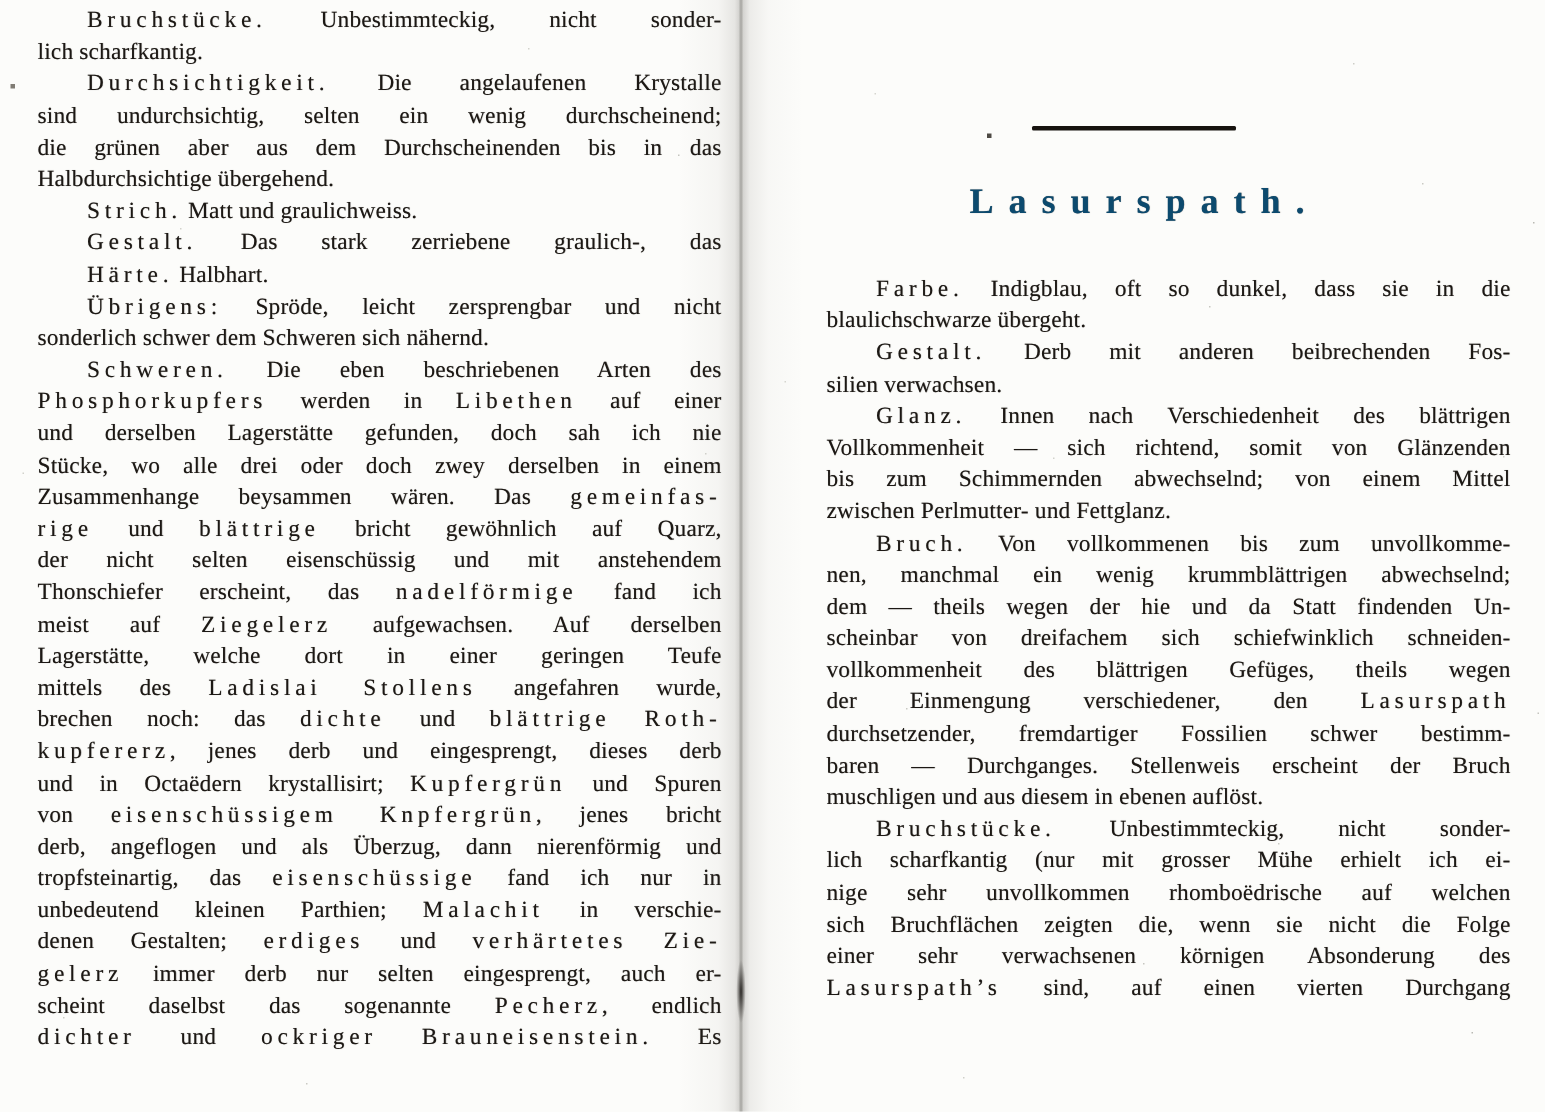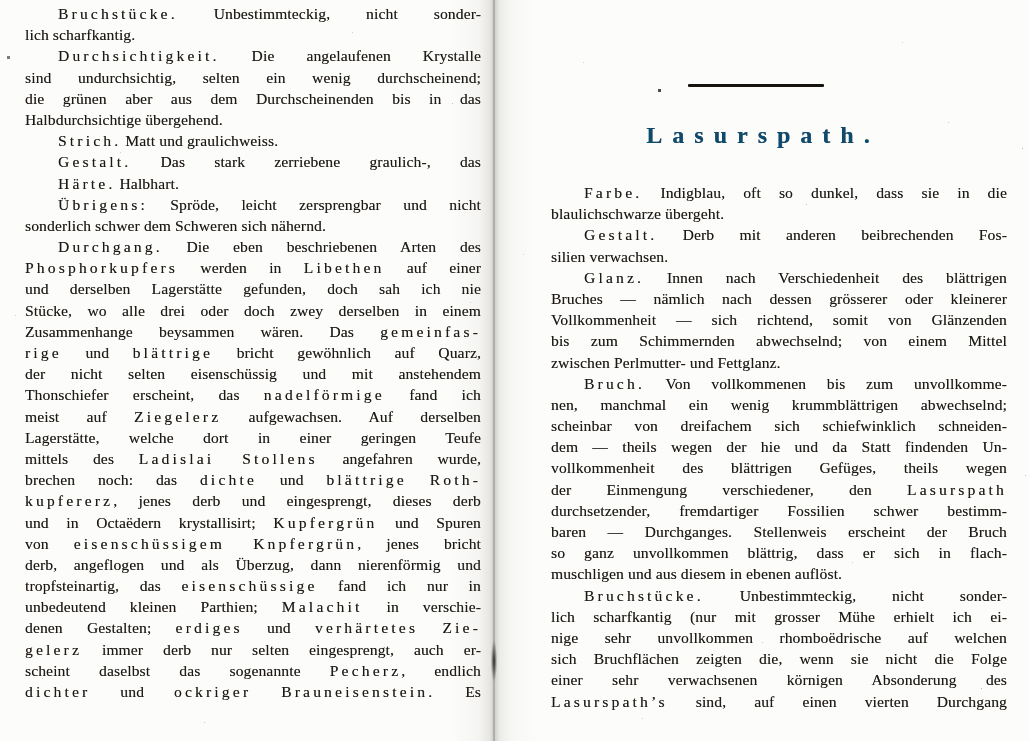"Durchgang." span.sp { text: Durchgang -> Schweren }
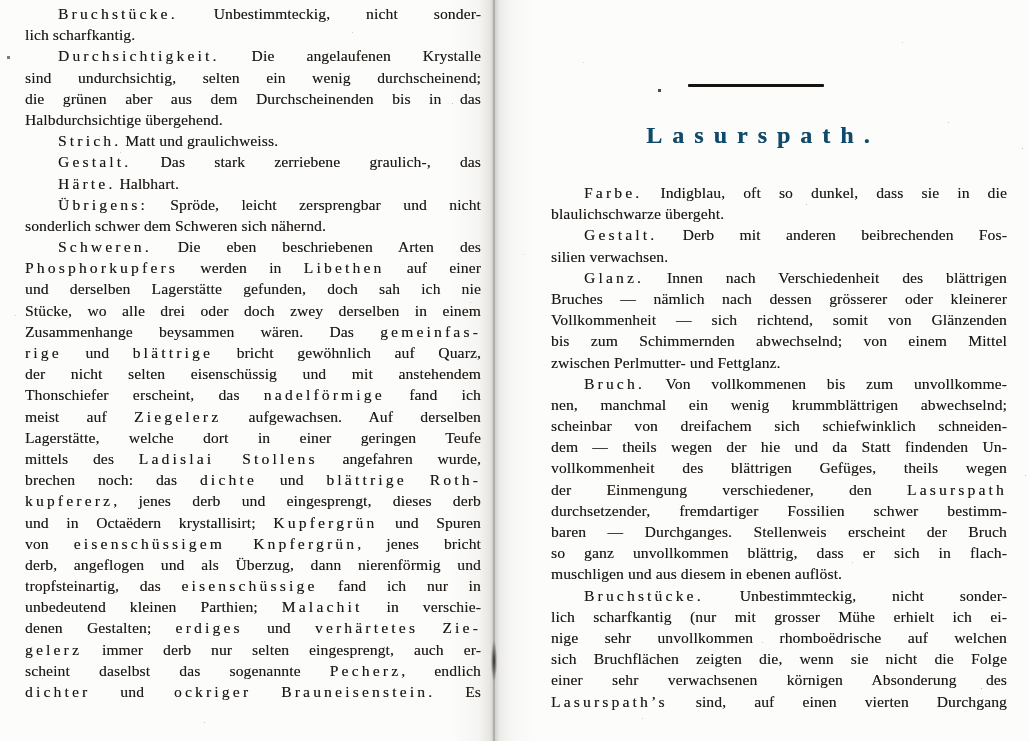"Bruches — nämlich nach dessen" div.line { html: <div>Bruches — nämlich nach dessen grösserer oder kleinerer</div> -> none }
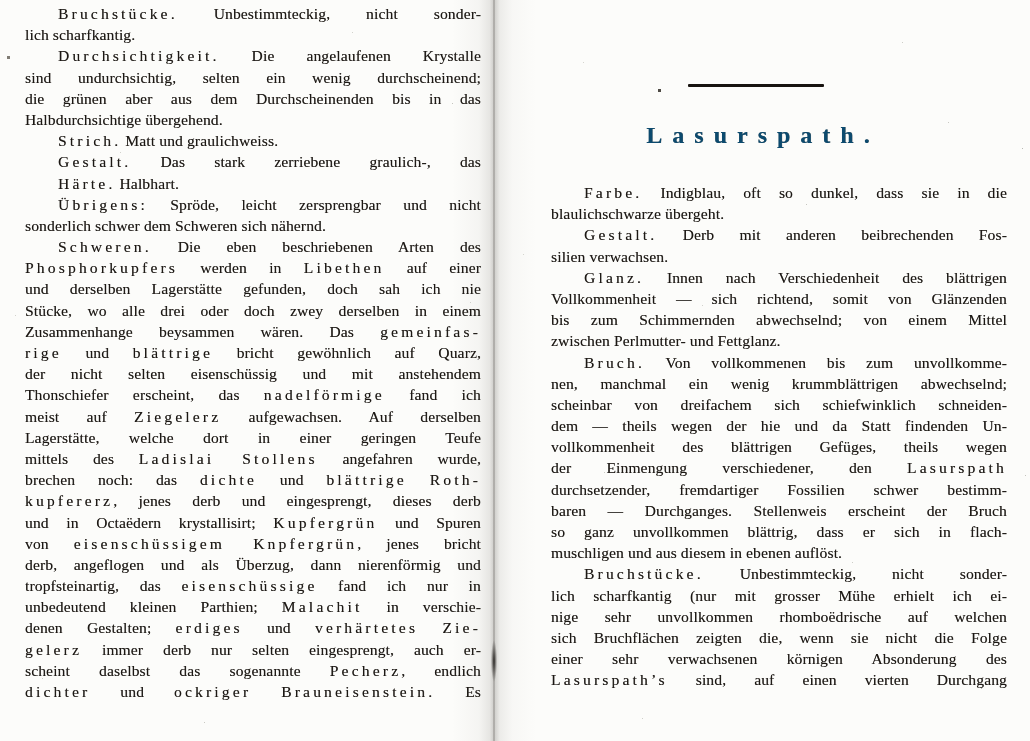"scheinbar von dreifachem sich" div.line { order: before "dem — theils wegen der" -> after "dem — theils wegen der" }
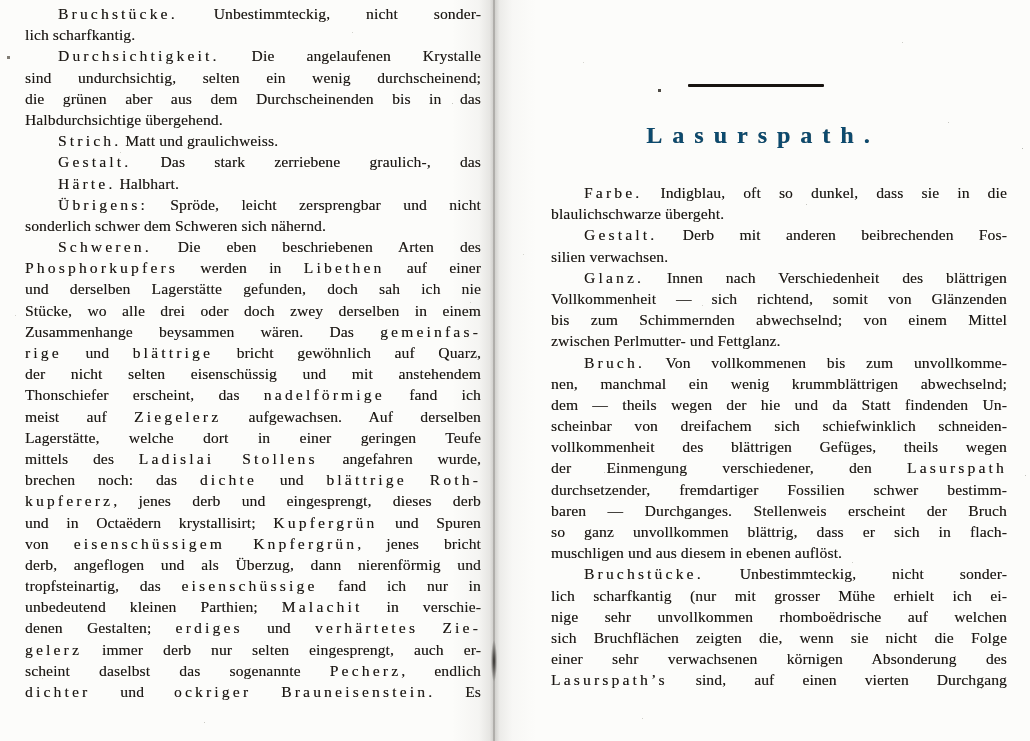"so ganz unvollkommen blättrig, dass" div.line { html: <div>so ganz unvollkommen blättrig, dass er sich in flach-</div> -> none }
